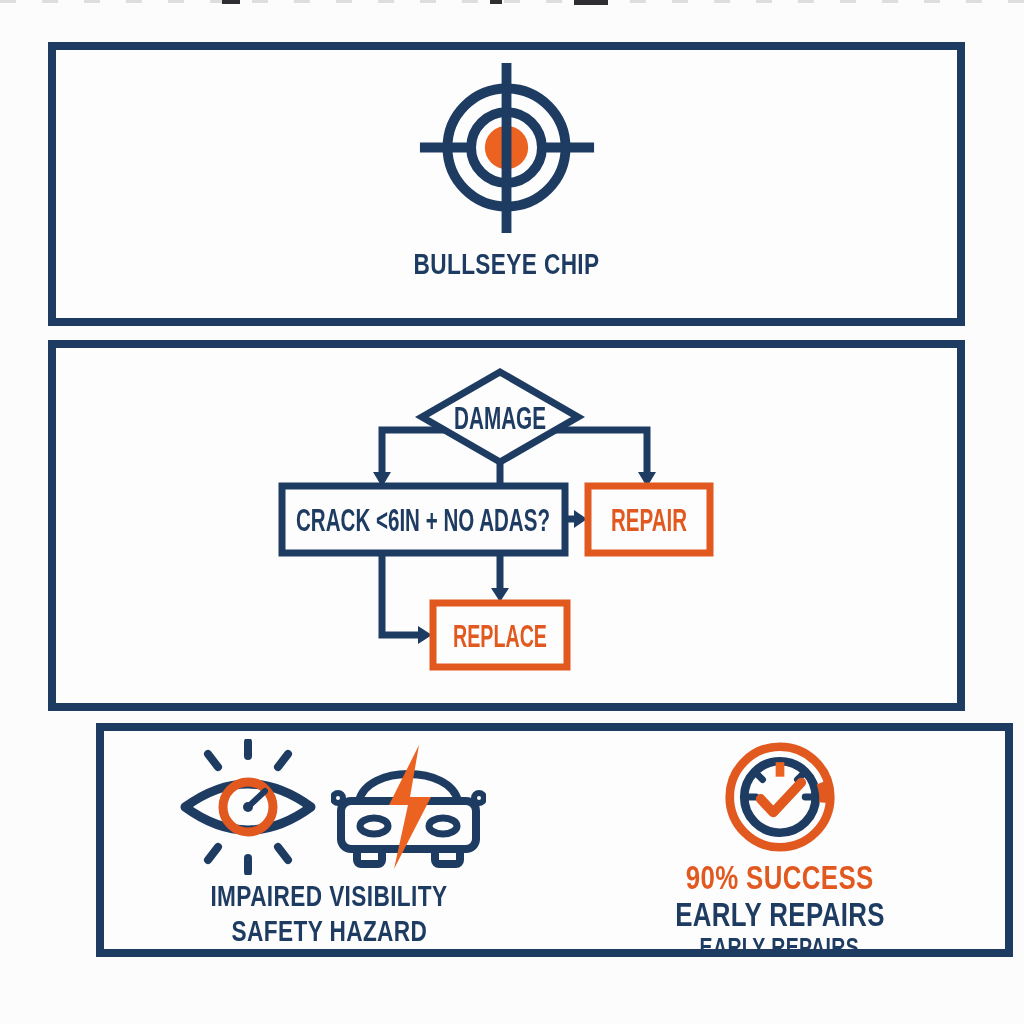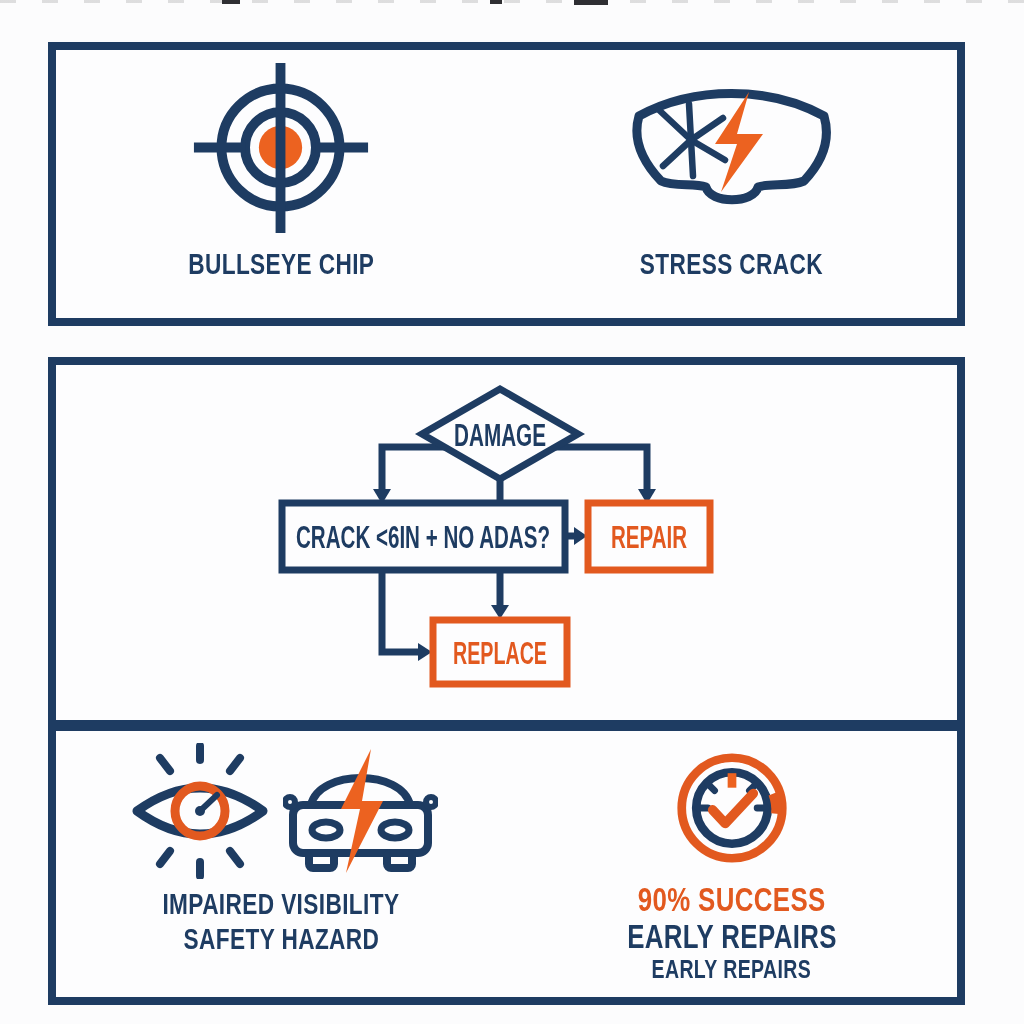"BULLSEYE CHIP" .dmg-col { align-items: center -> none }
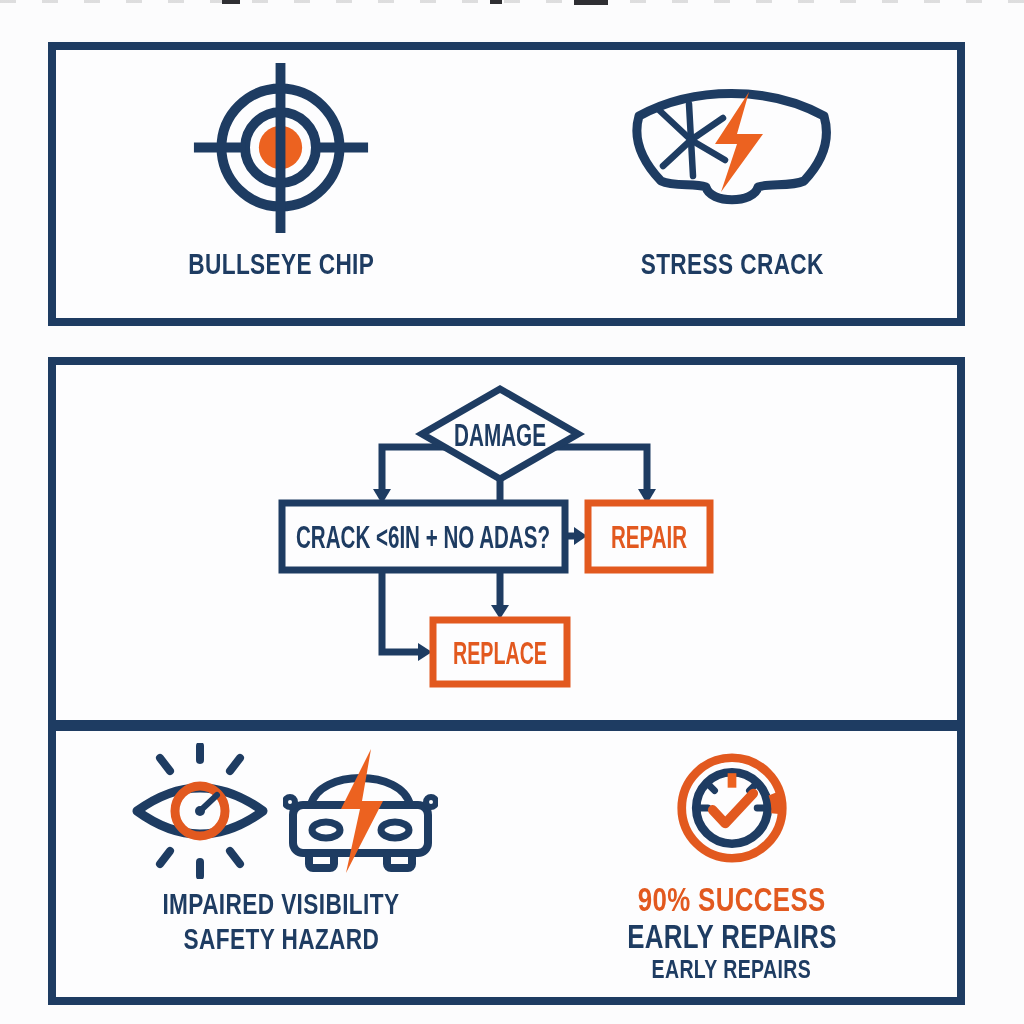"STRESS CRACK" div.dmg-col { html: <div> <div> <svg> <path></path> <g> <line></line> <line></line> <line></line> <line></line> <line></line> <line></line> </g> <polygon></polygon> </svg> </div> <div>STRESS CRACK</div> </div> -> none }
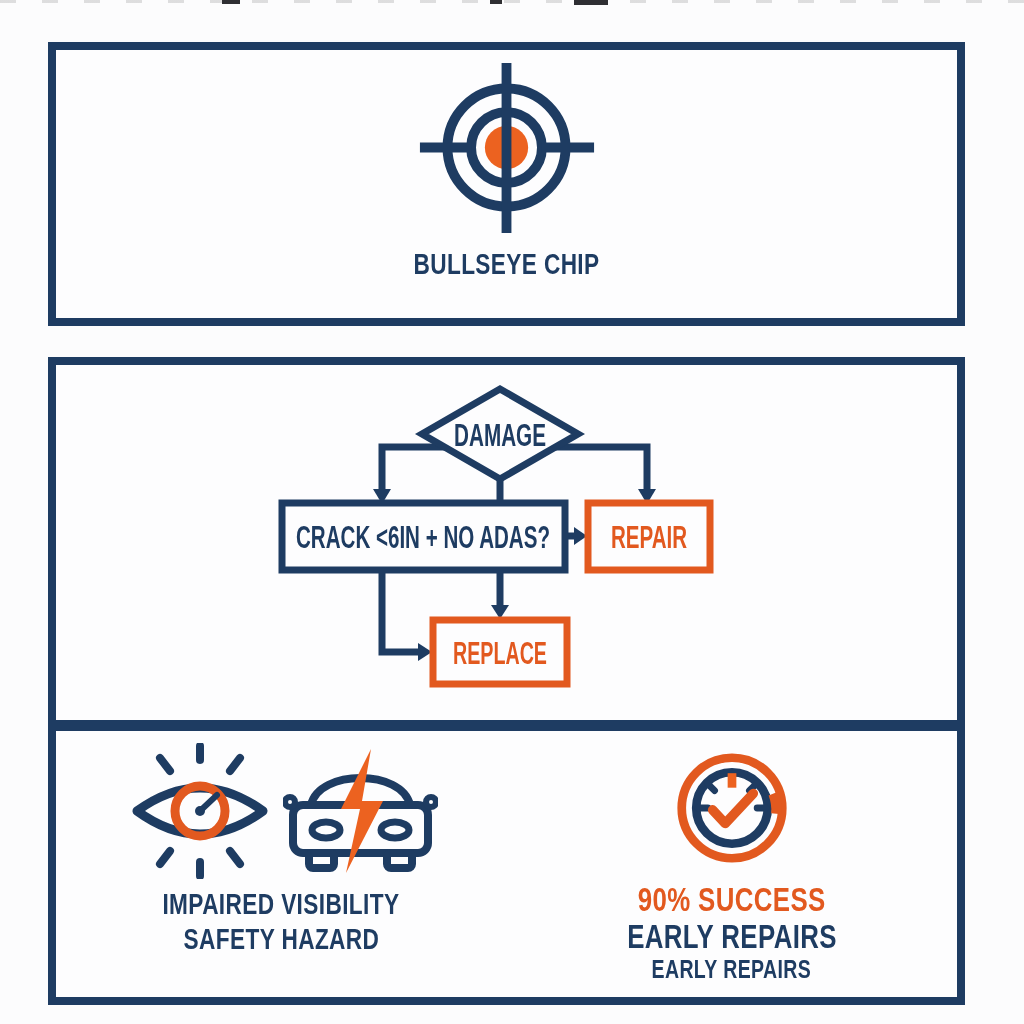"DAMAGE" #panel-flowchart { top: 357px -> 340px }
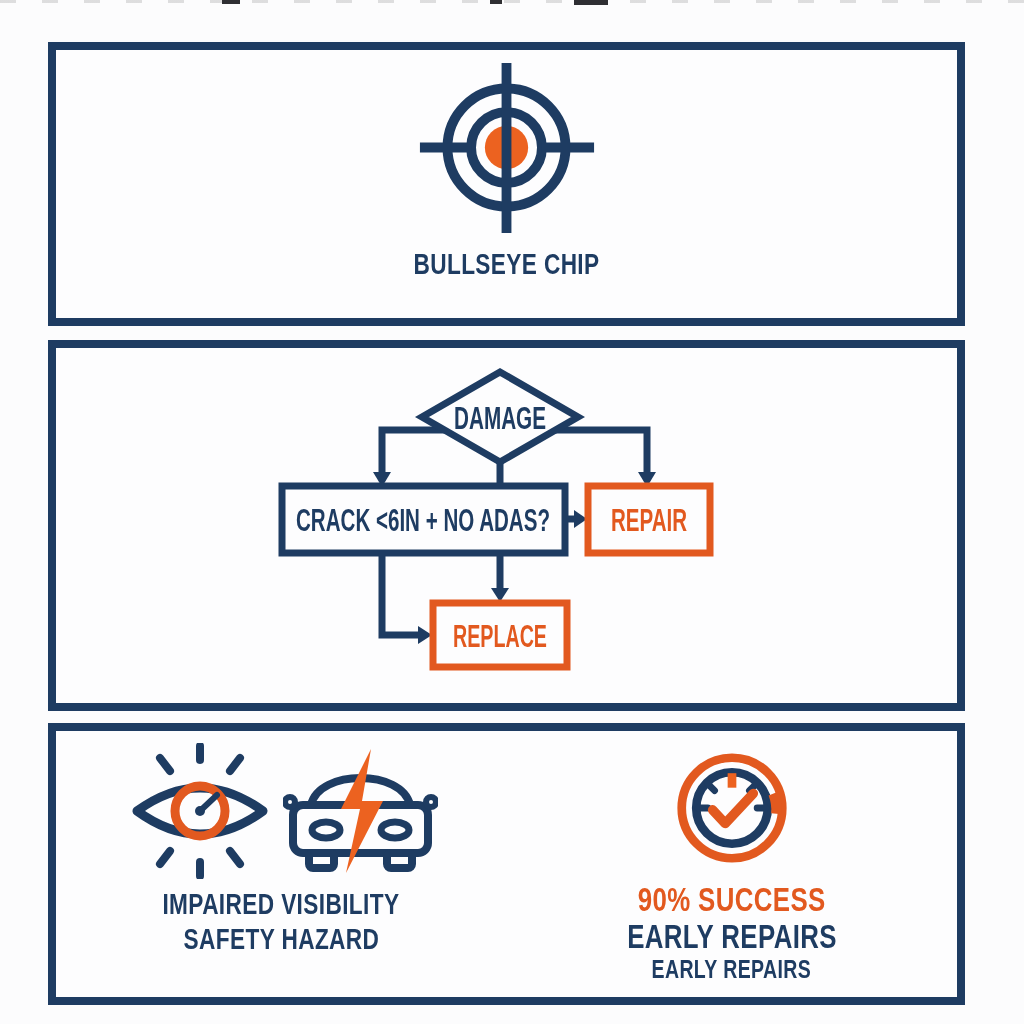"IMPAIRED VISIBILITY" #panel-outcomes { height: 282px -> 234px; margin-left: none -> 48px }
